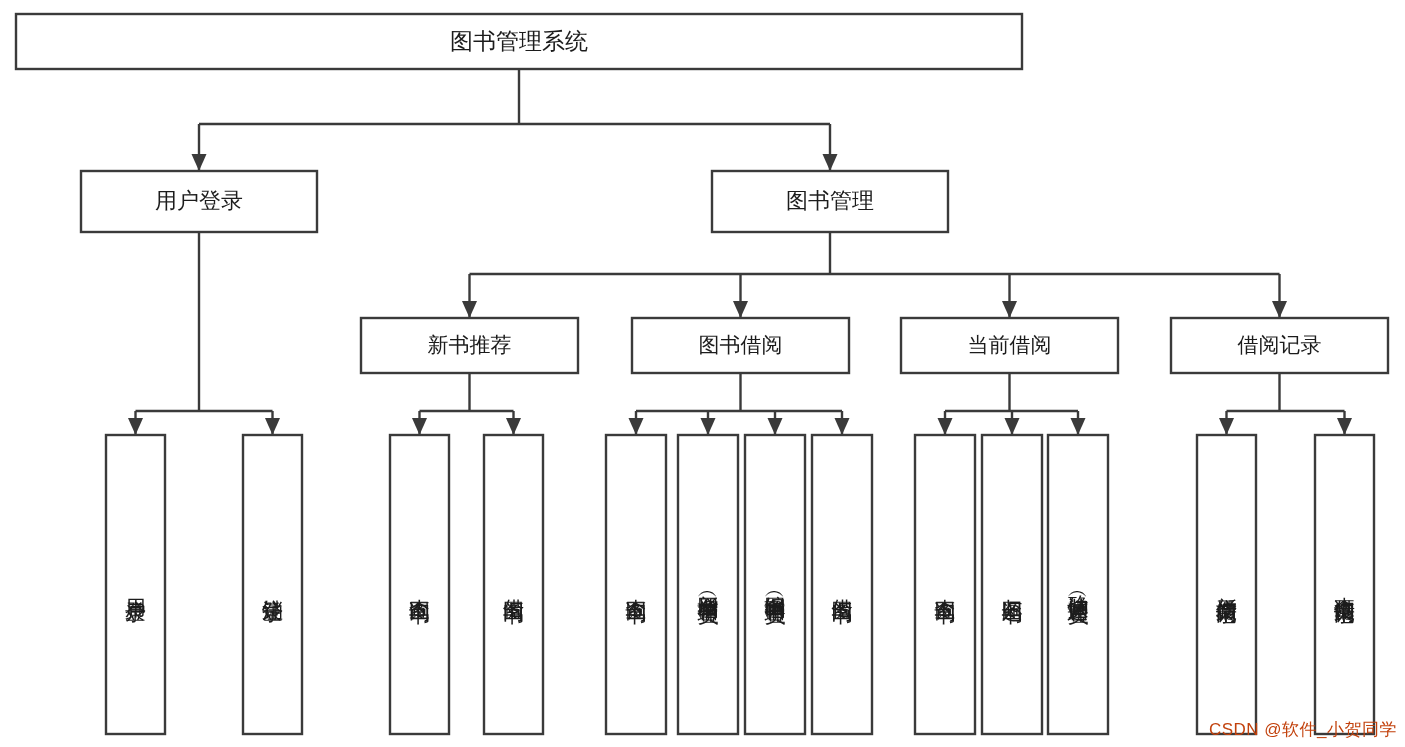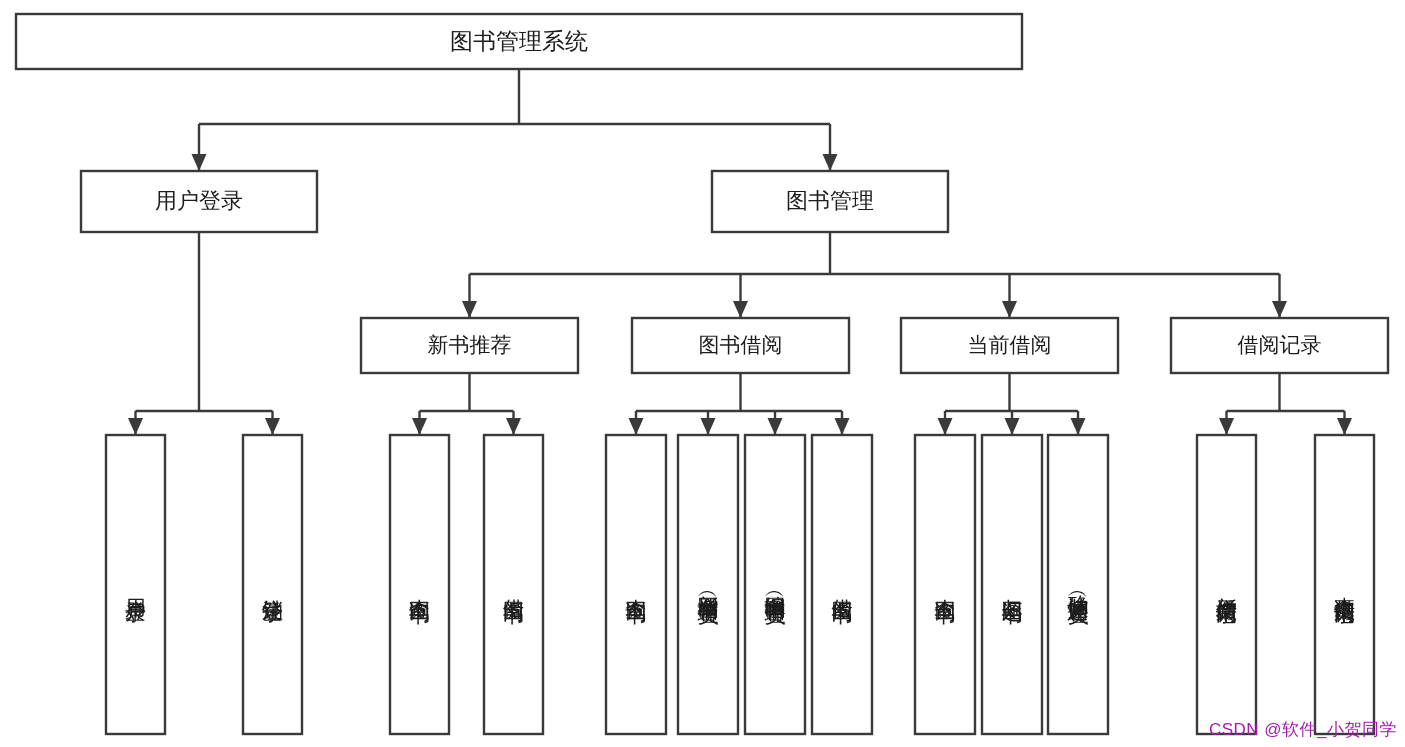"CSDN @软件_小贺同学" .watermark { color: #a21caf -> #c2410c }
